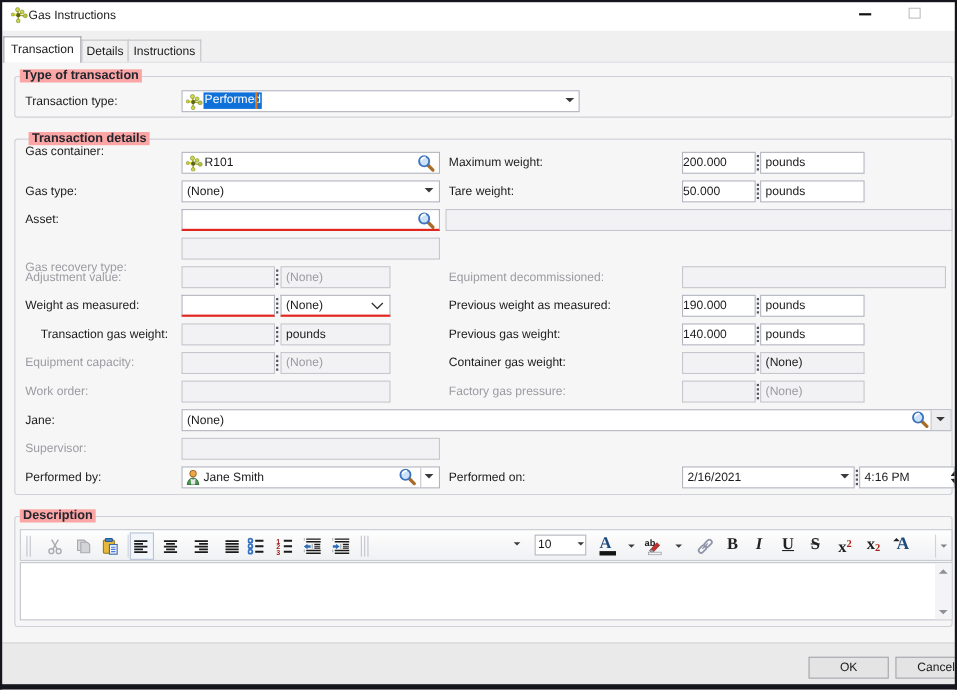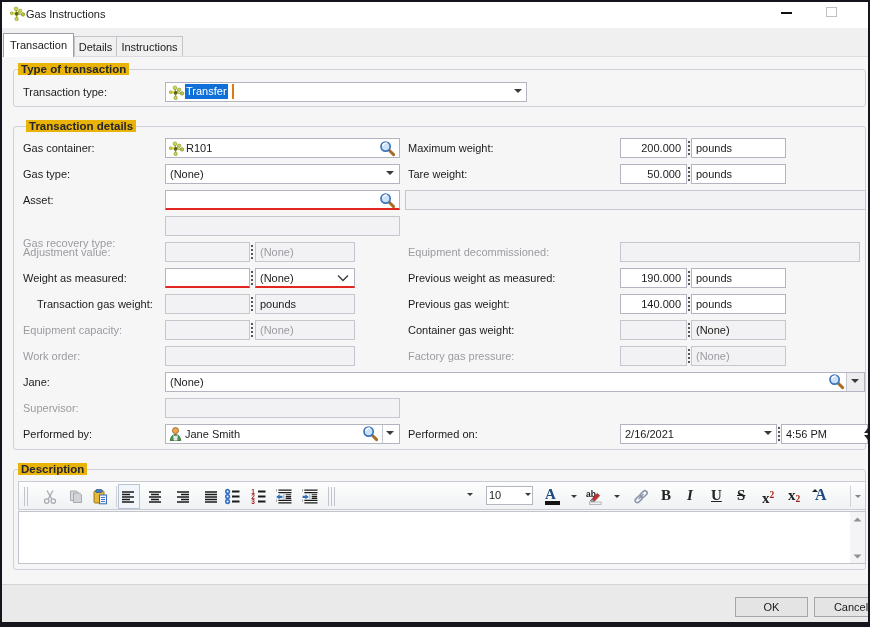"Type of transaction" .cap { background: #eab308 -> #fca5a5 }
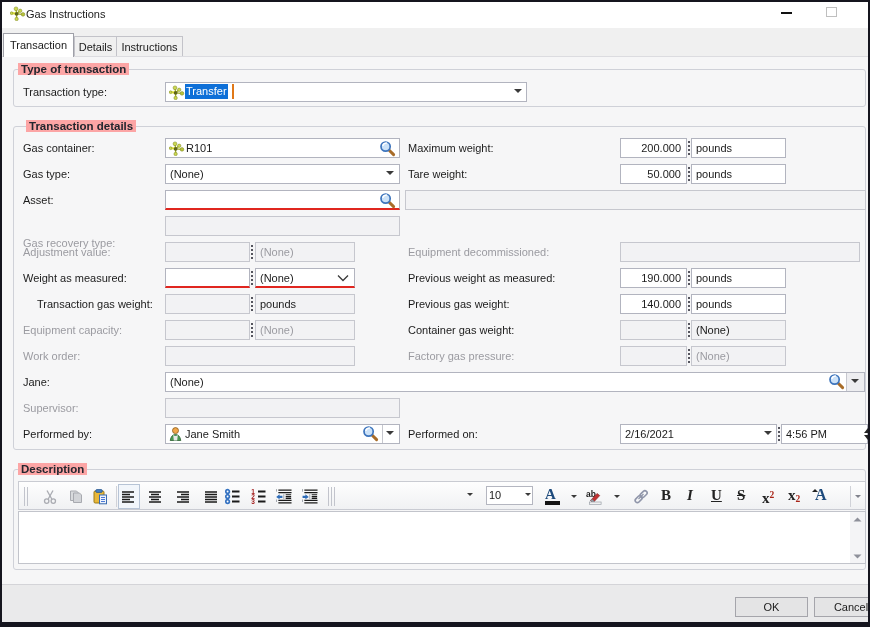"Transfer" div.ab { text: Transfer -> Performed }
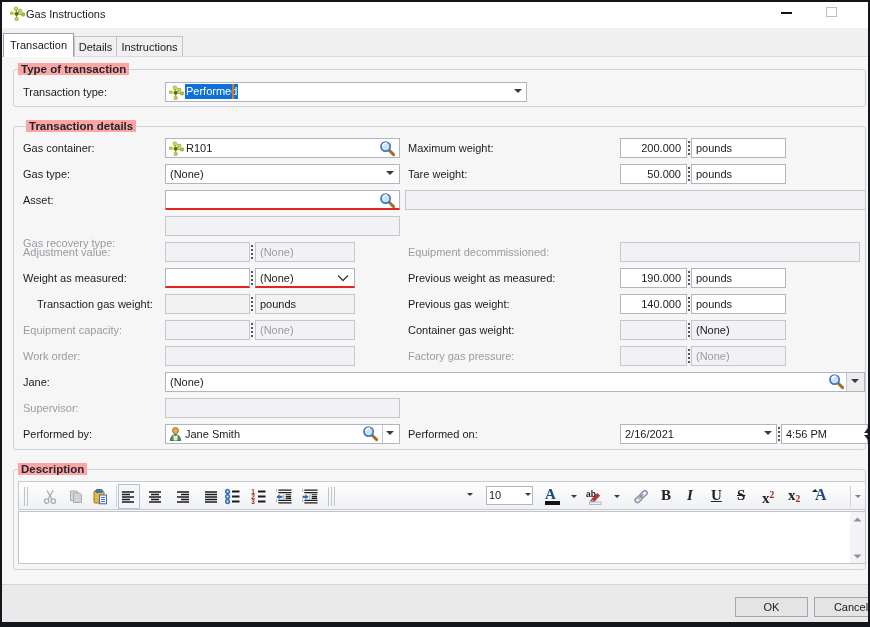"Gas container:" div.lb { top: 138px -> 128px }
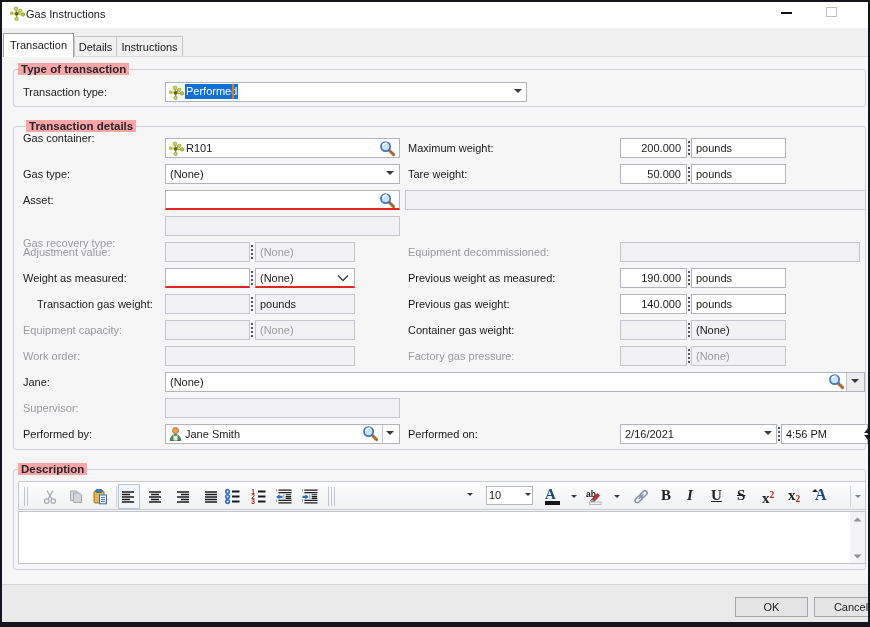"200.000" .num { text-align: right -> left }
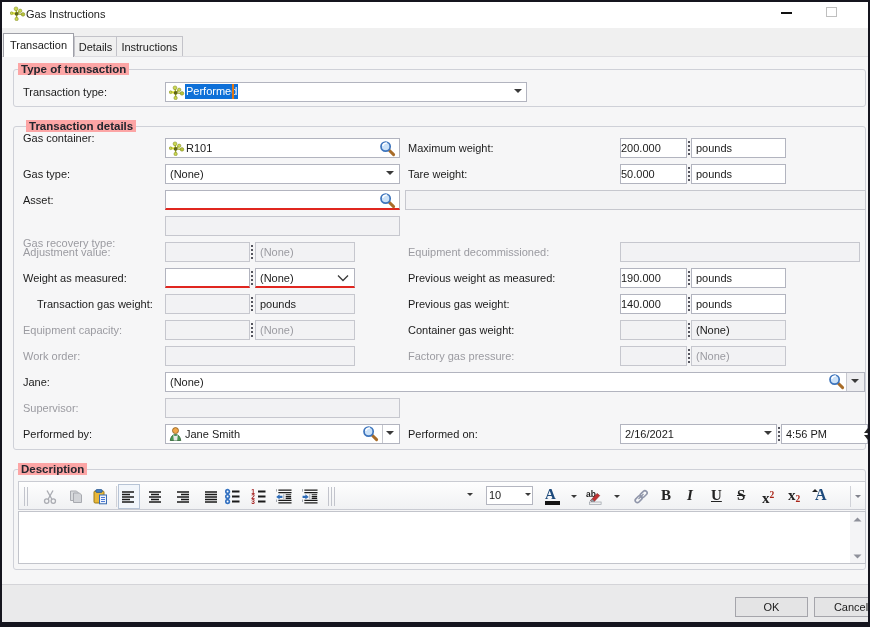"4:56 PM" div.box { text: 4:56 -> 4:16 }
